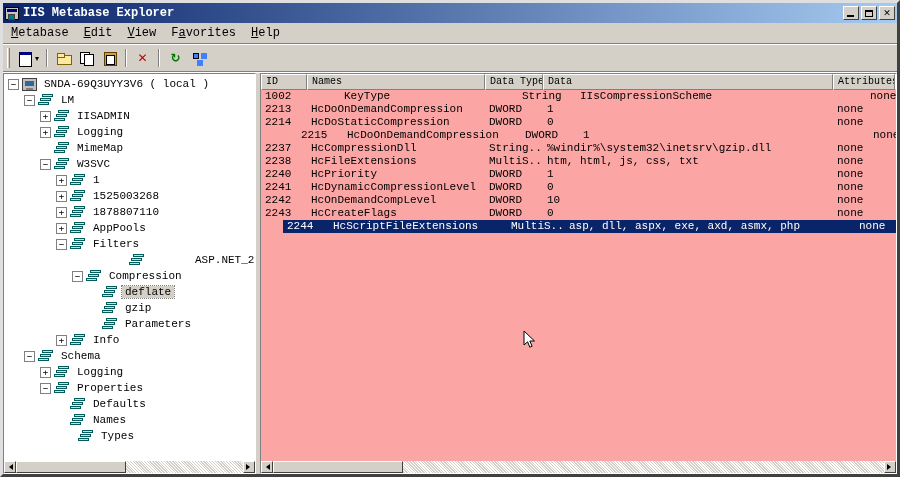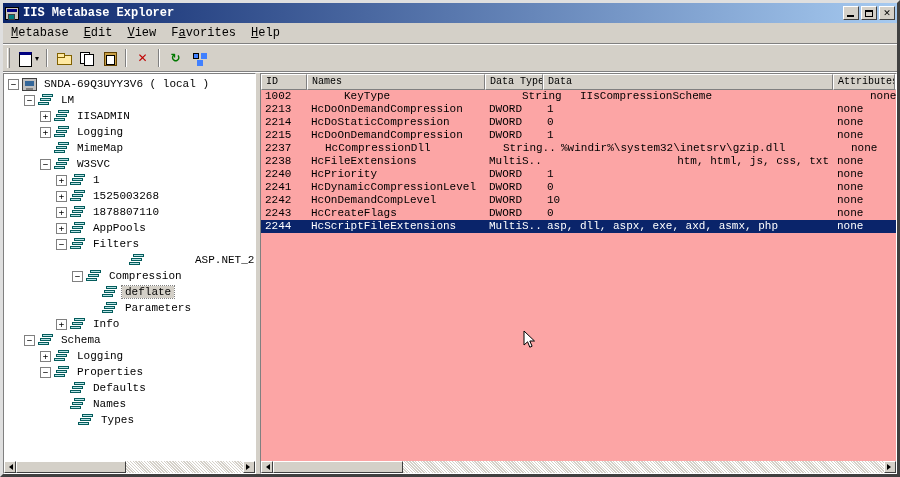"2215" span.cell { margin-left: none -> 36px }
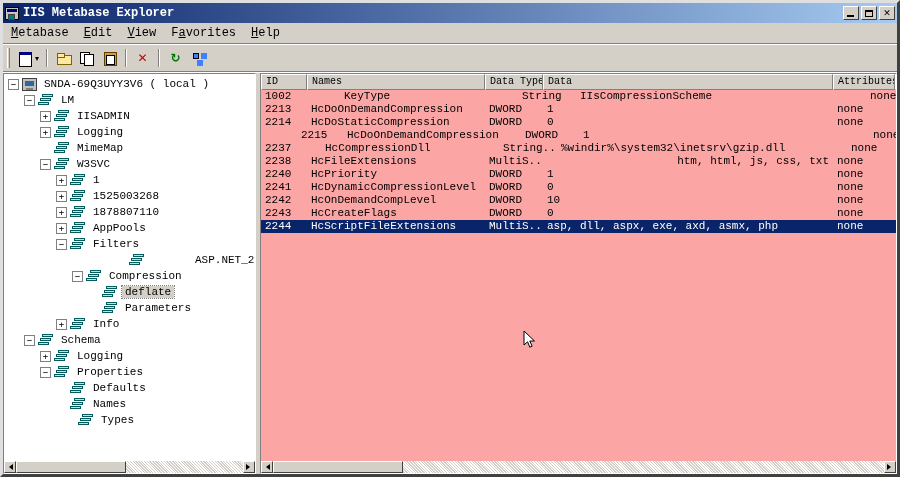"HcCompressionDll" span.cell { margin-left: 14px -> none }
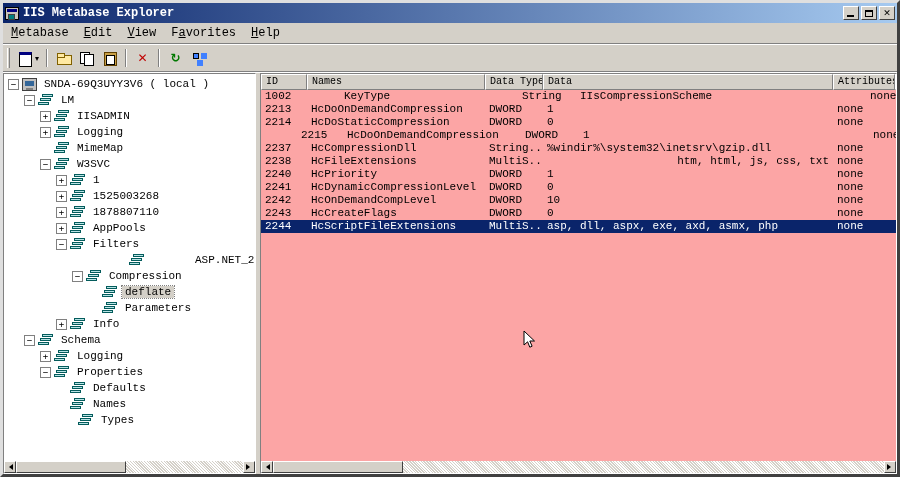"htm, html, js, css, txt" span.cell { text-align: right -> none }
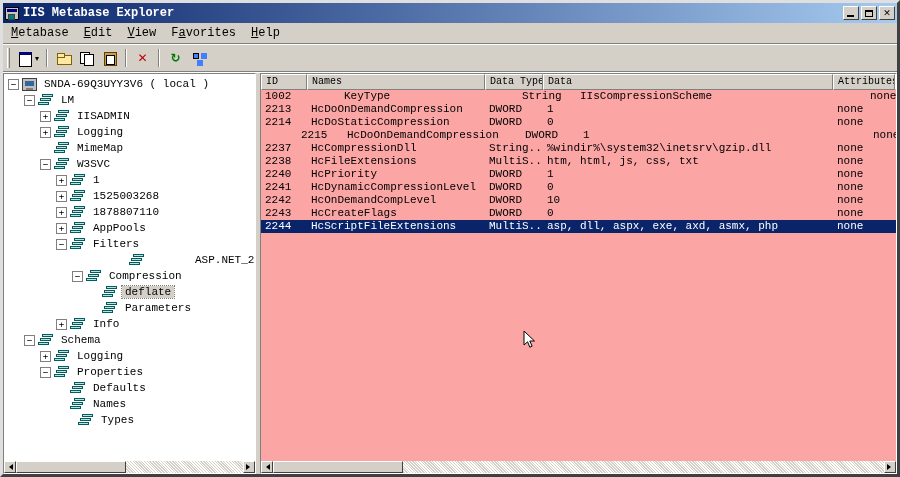"2244" .lrow.selected { margin-left: none -> 22px }
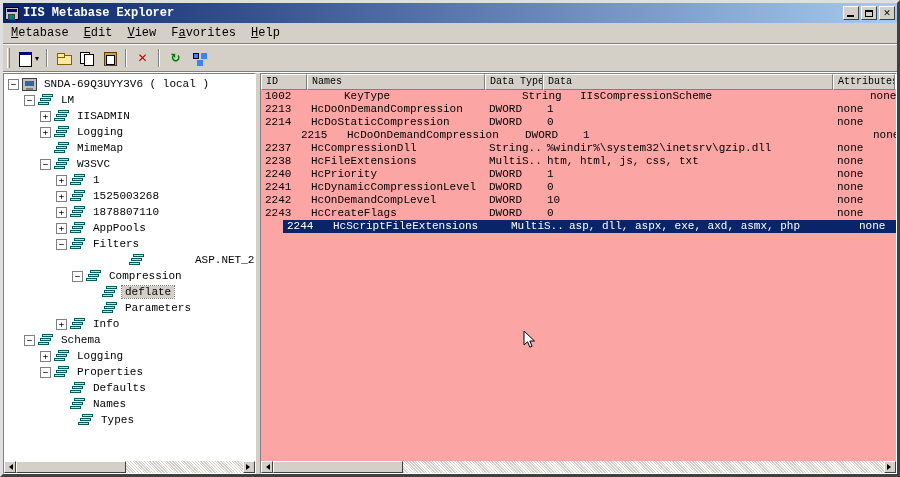"gzip" div.tree-row { html: none -> <div> <span></span> <span> <i></i> <i></i> <i></i> </span> <span>gzip</span> </div> }
